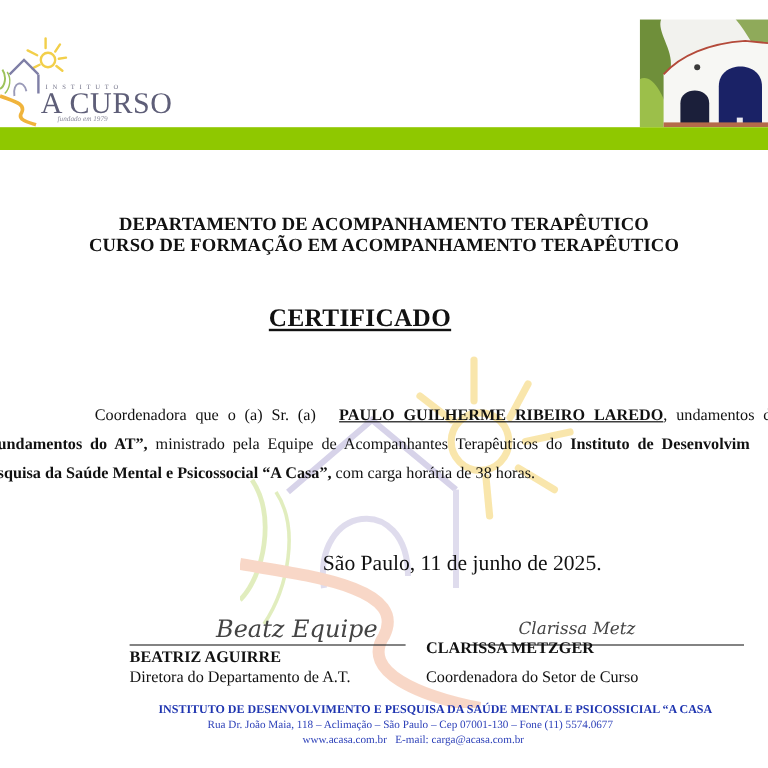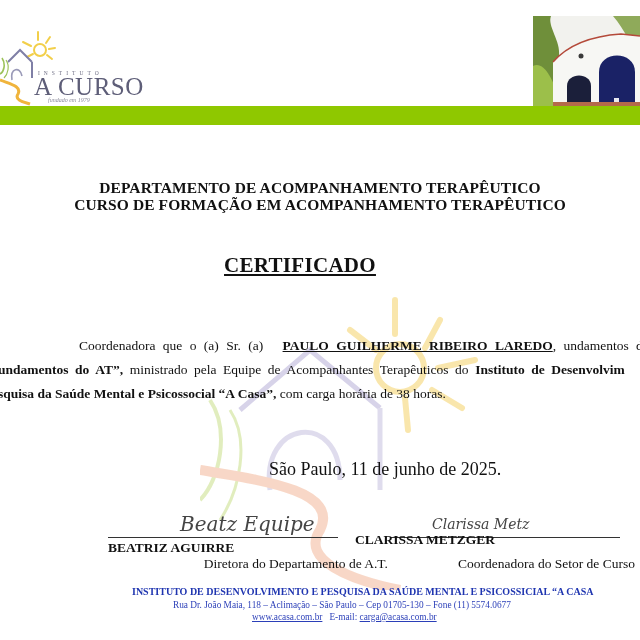"Diretora do Departamento de A.T." .sig-role { text-align: right -> left }
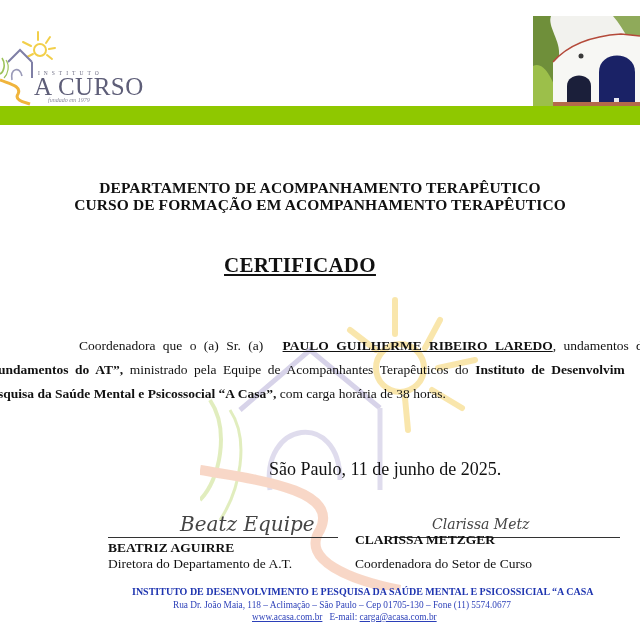"Rua Dr. João Maia, 118" div.abs { text: 01705-130 -> 07001-130 }
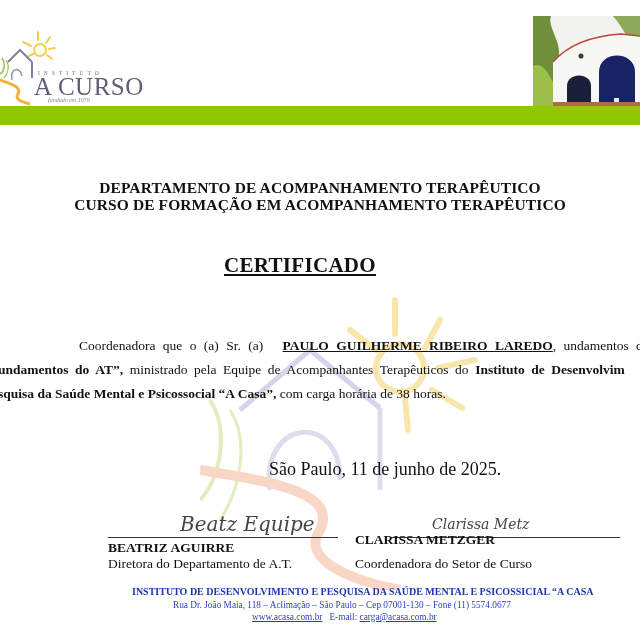"www.acasa.com.br" .f3 a { text-decoration: underline -> none }
